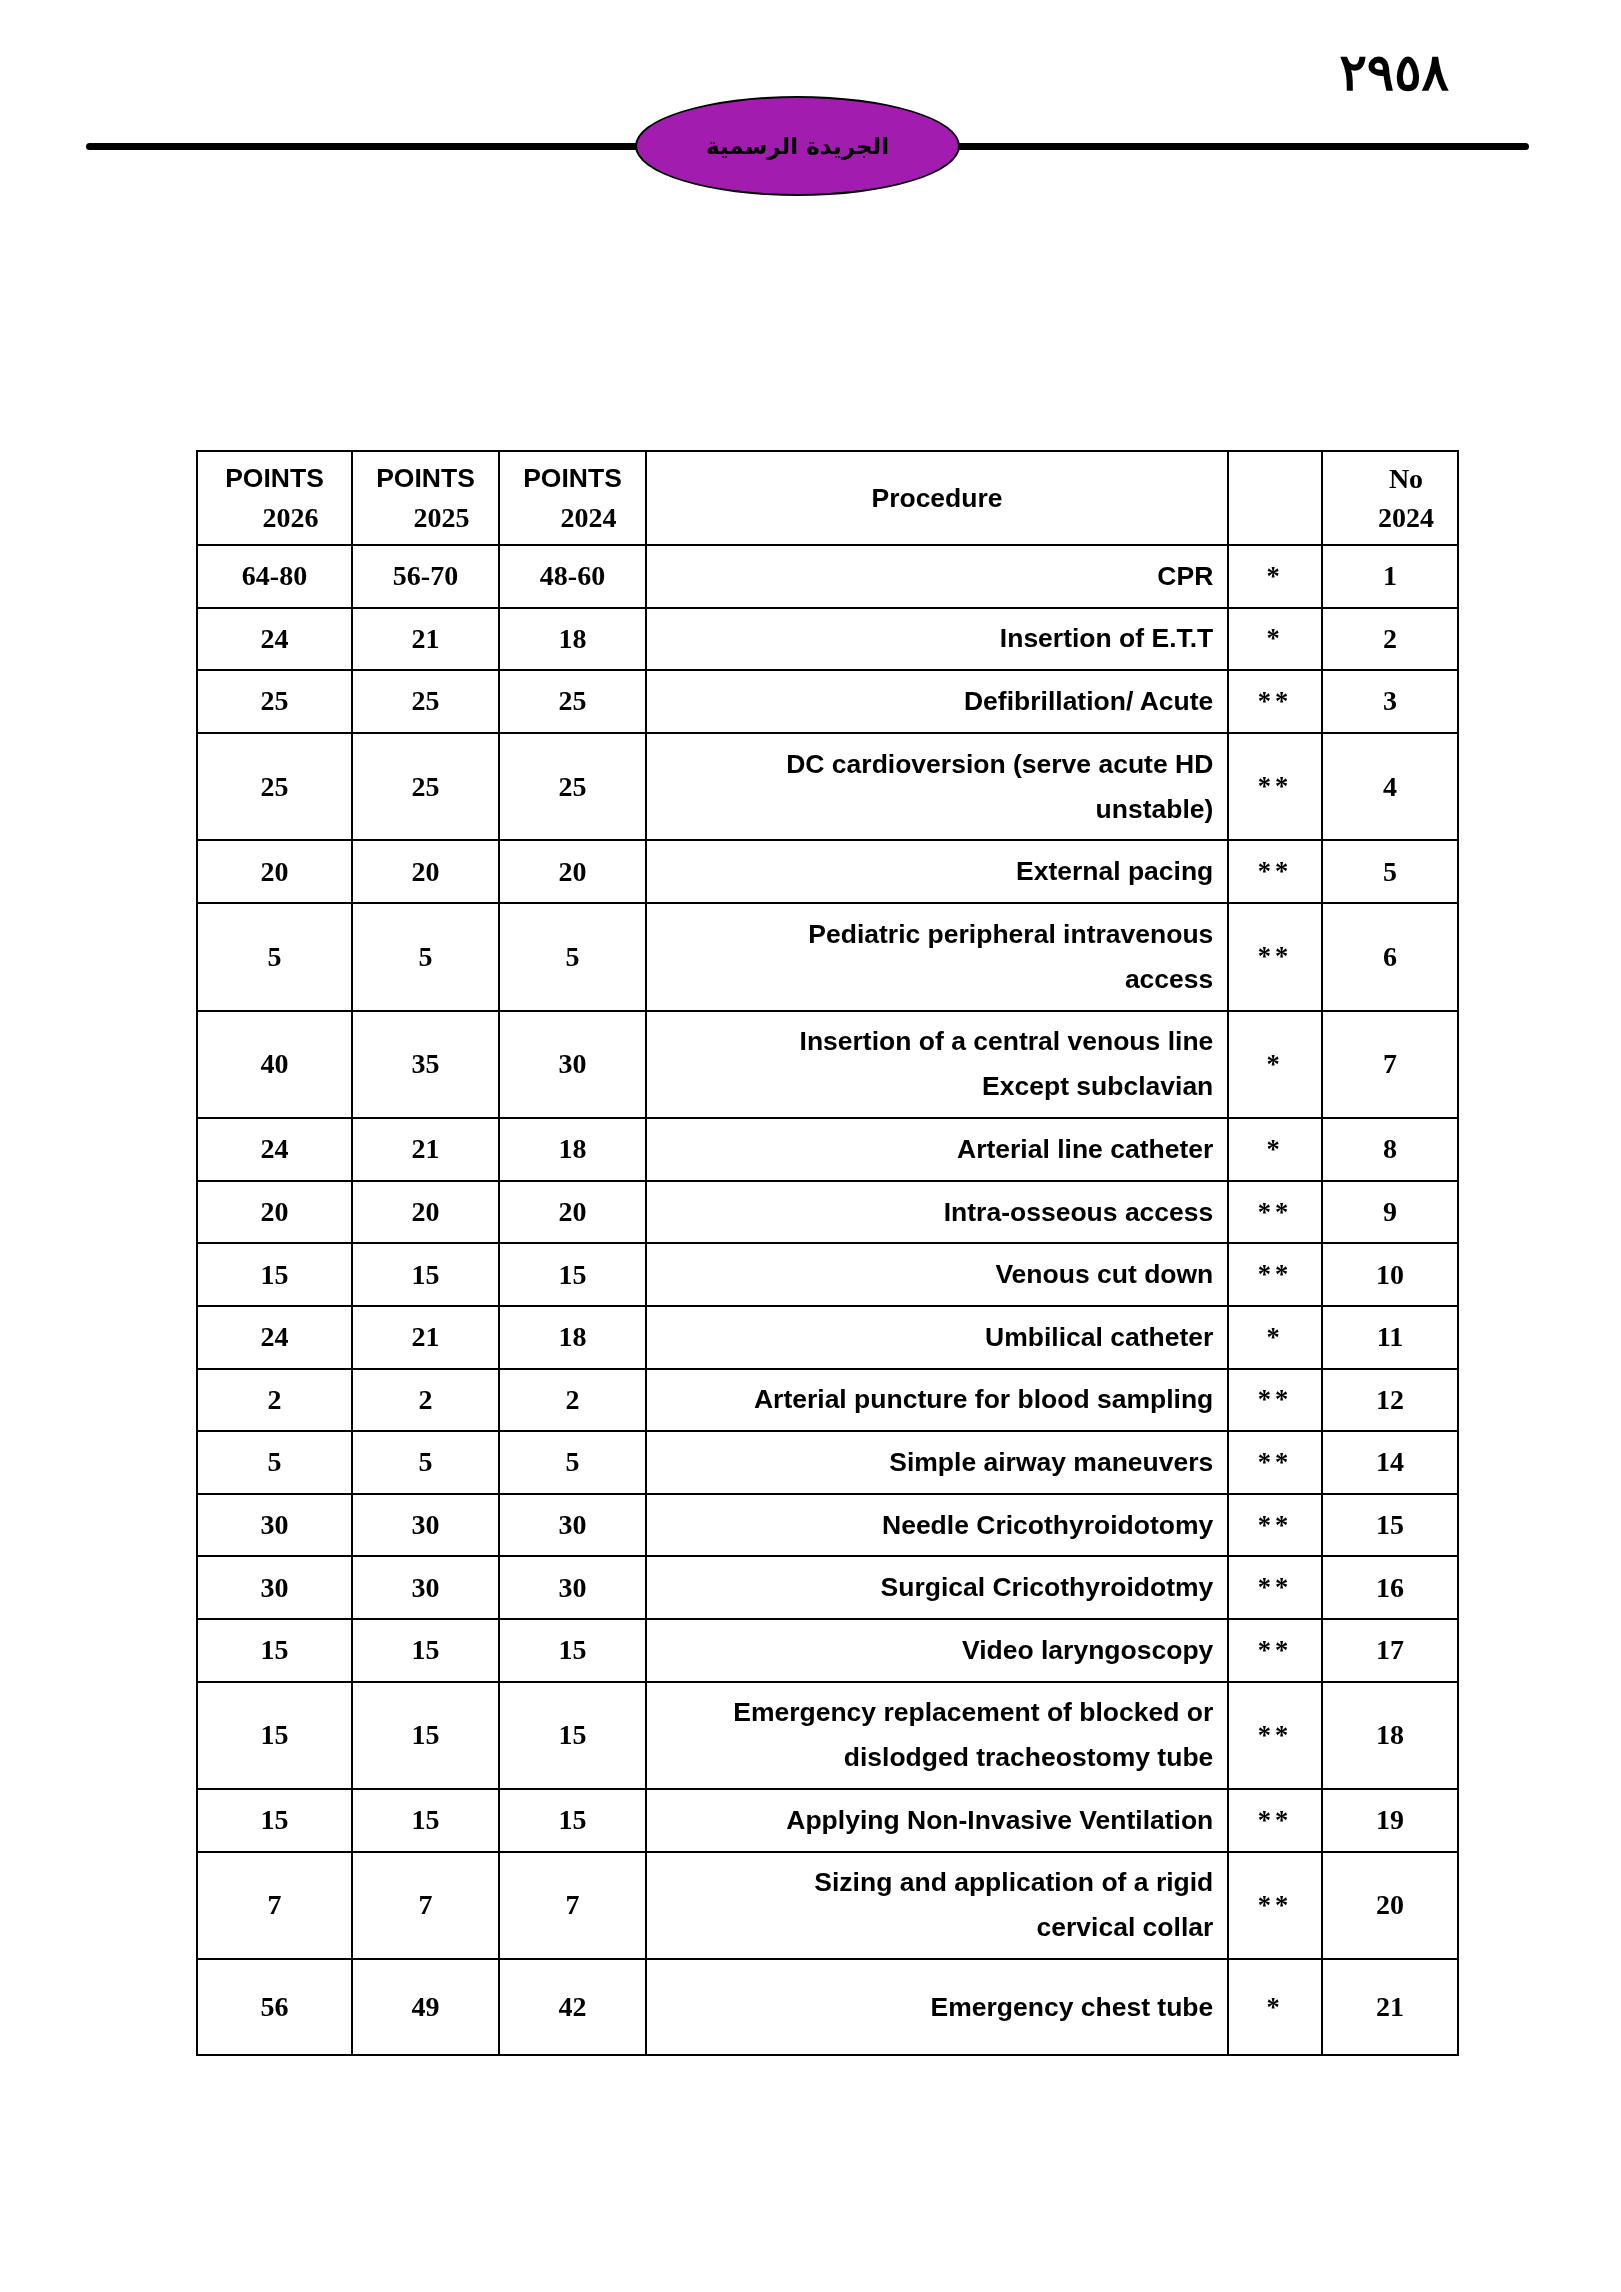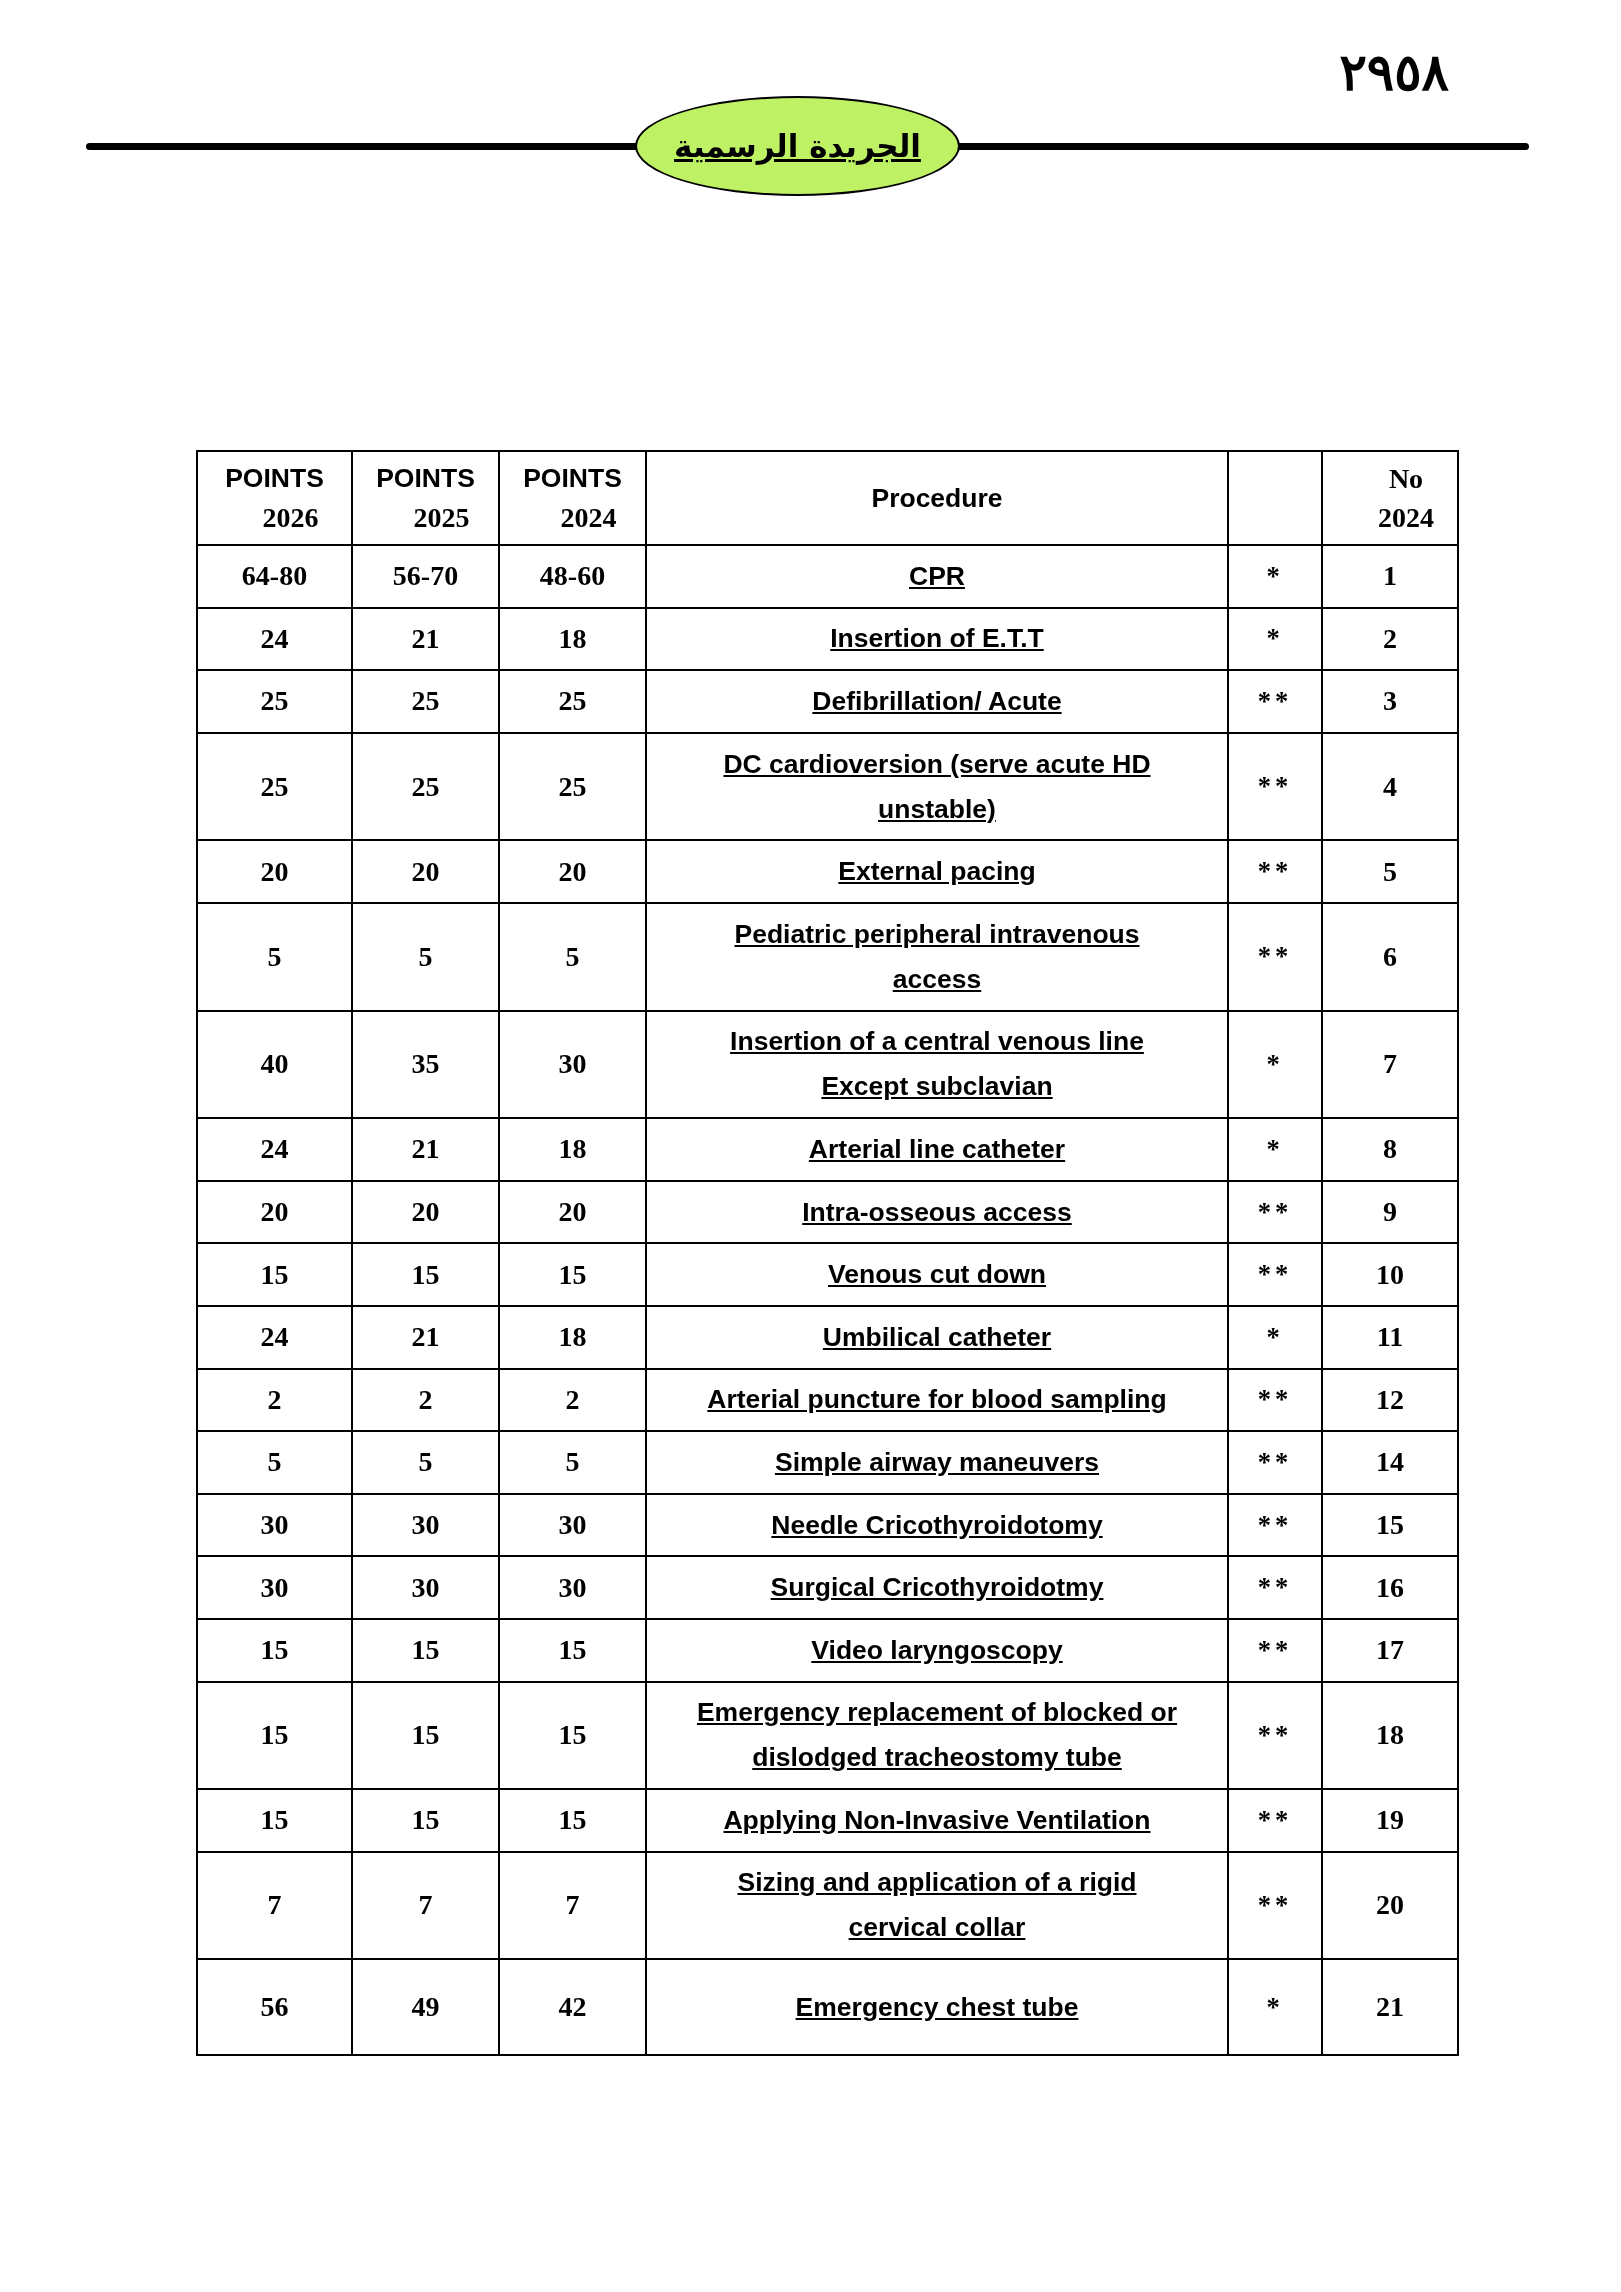"الجريدة الرسمية" .banner-ellipse { background: #bef264 -> #a21caf; font-size: 31px -> 23px; text-decoration: underline -> none }
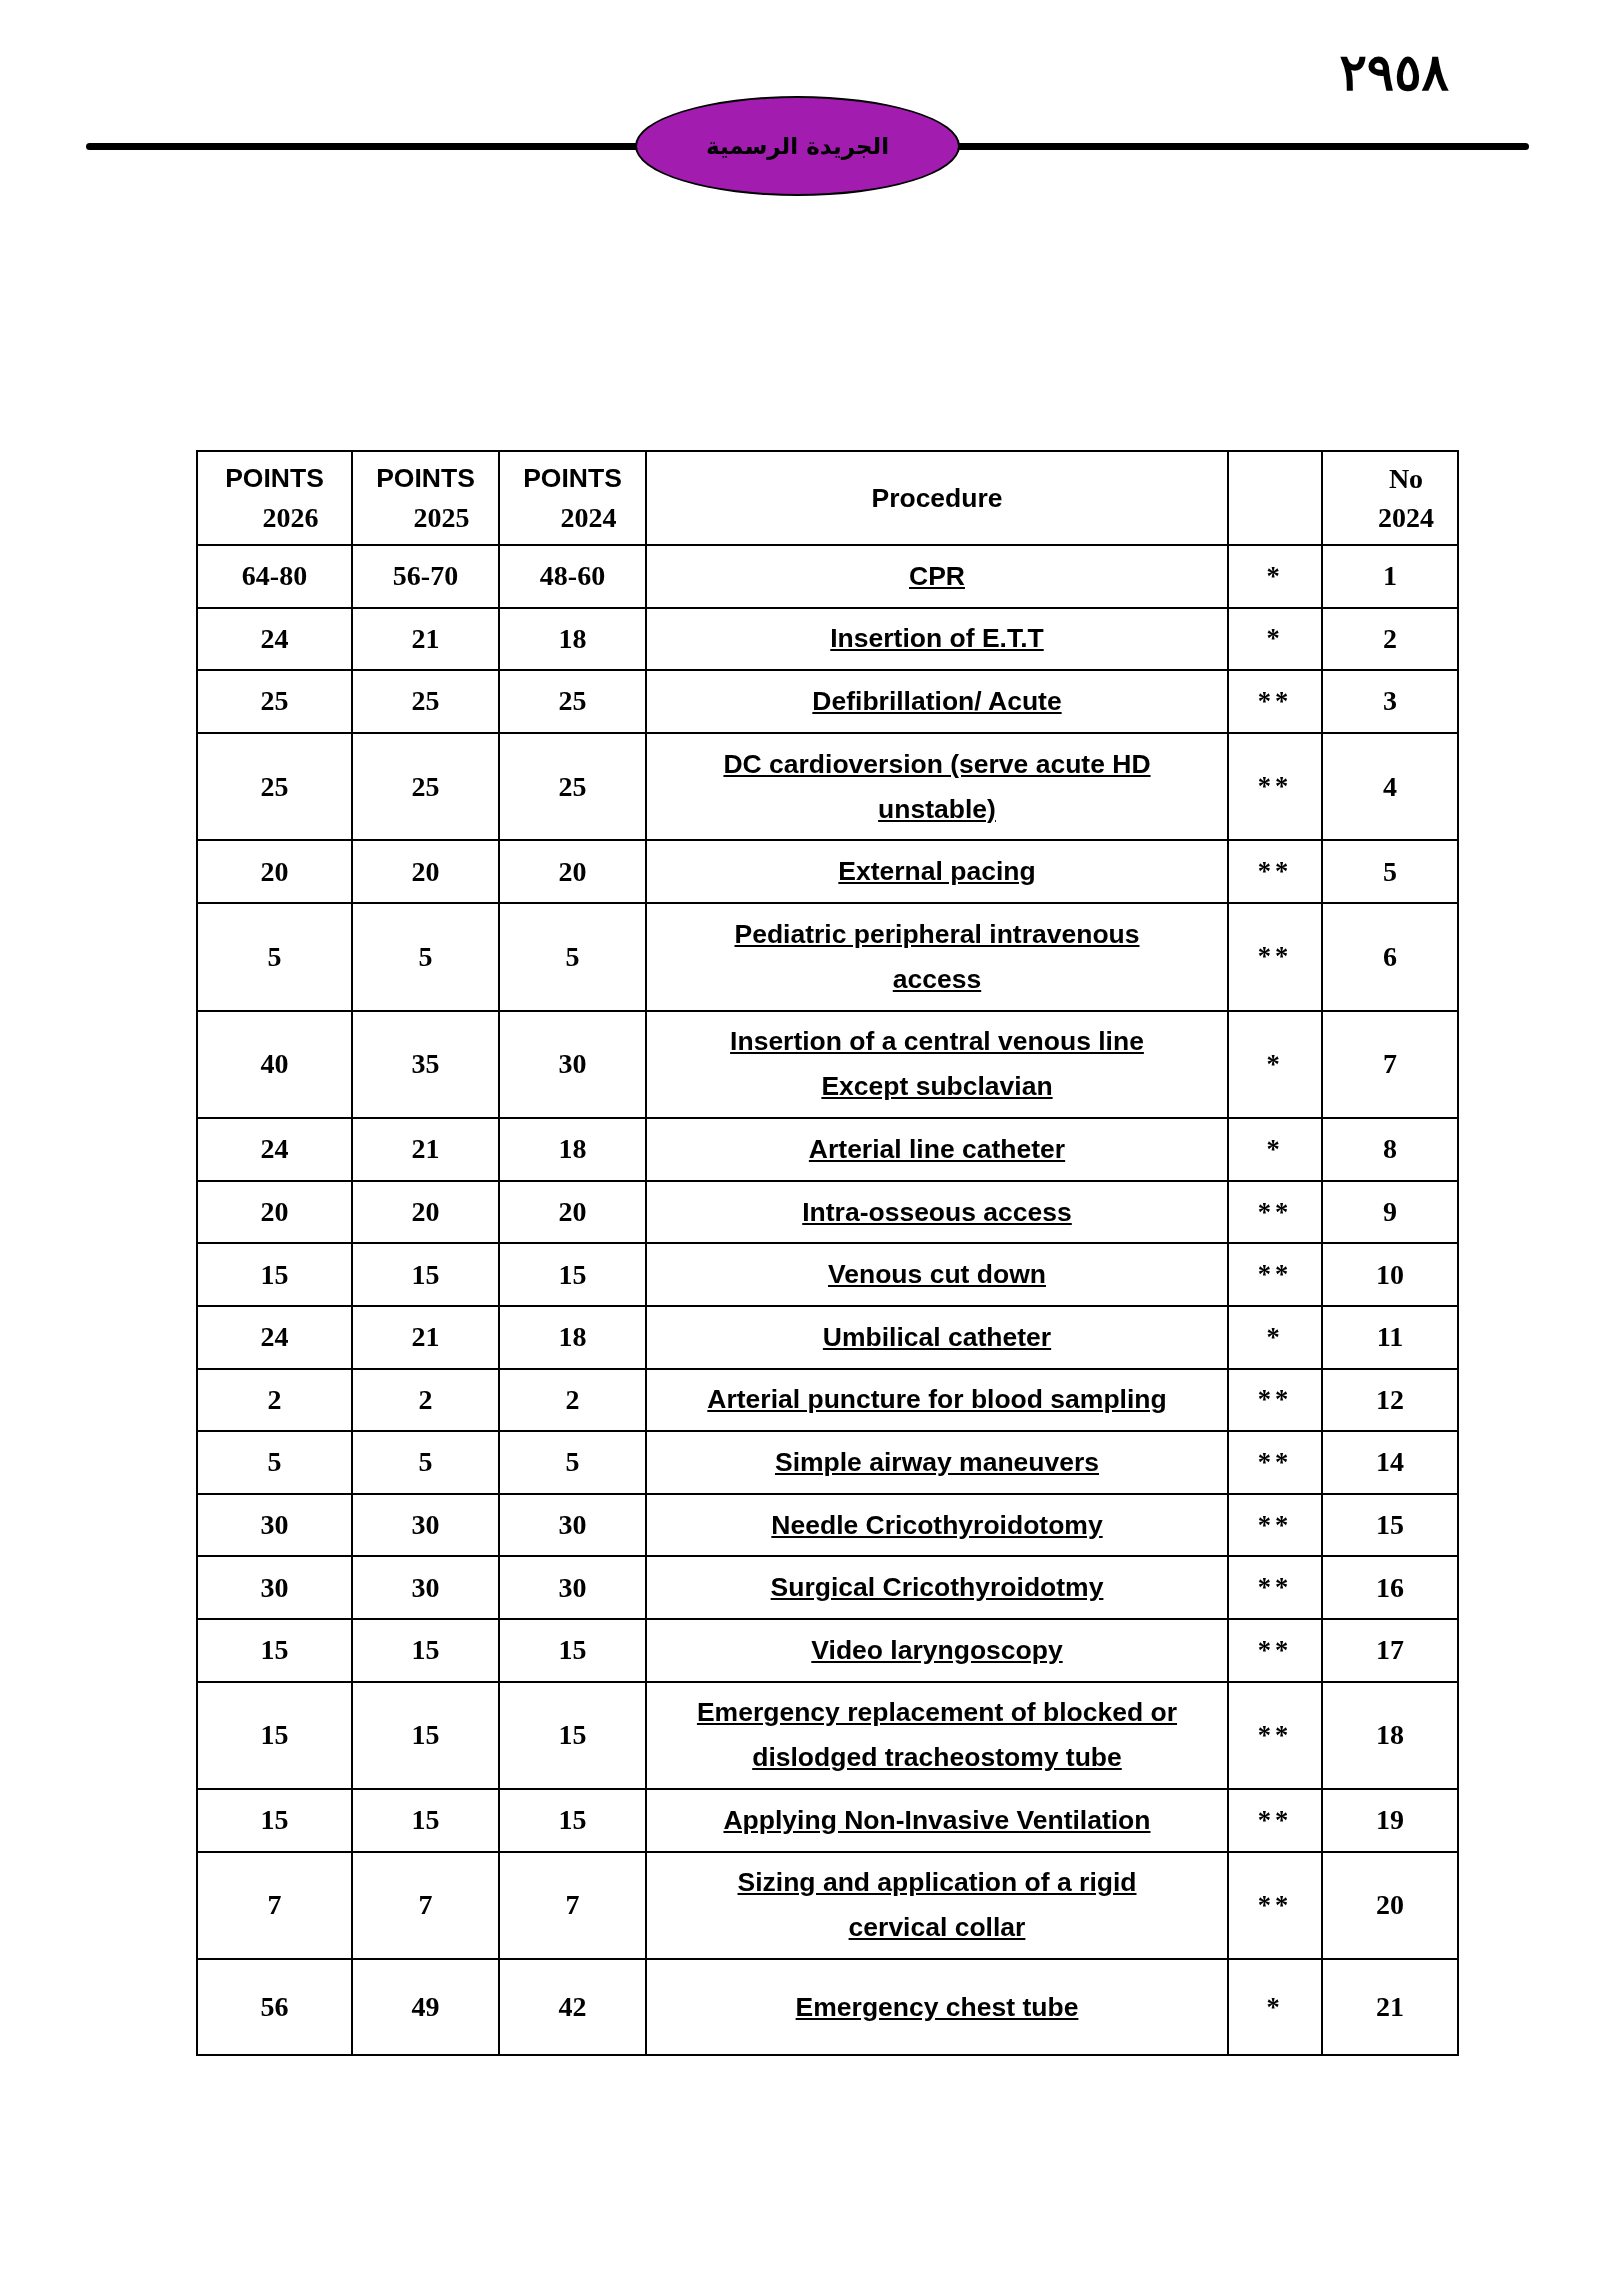"CPR" td.proc { text-align: center -> right; text-decoration: underline -> none }
